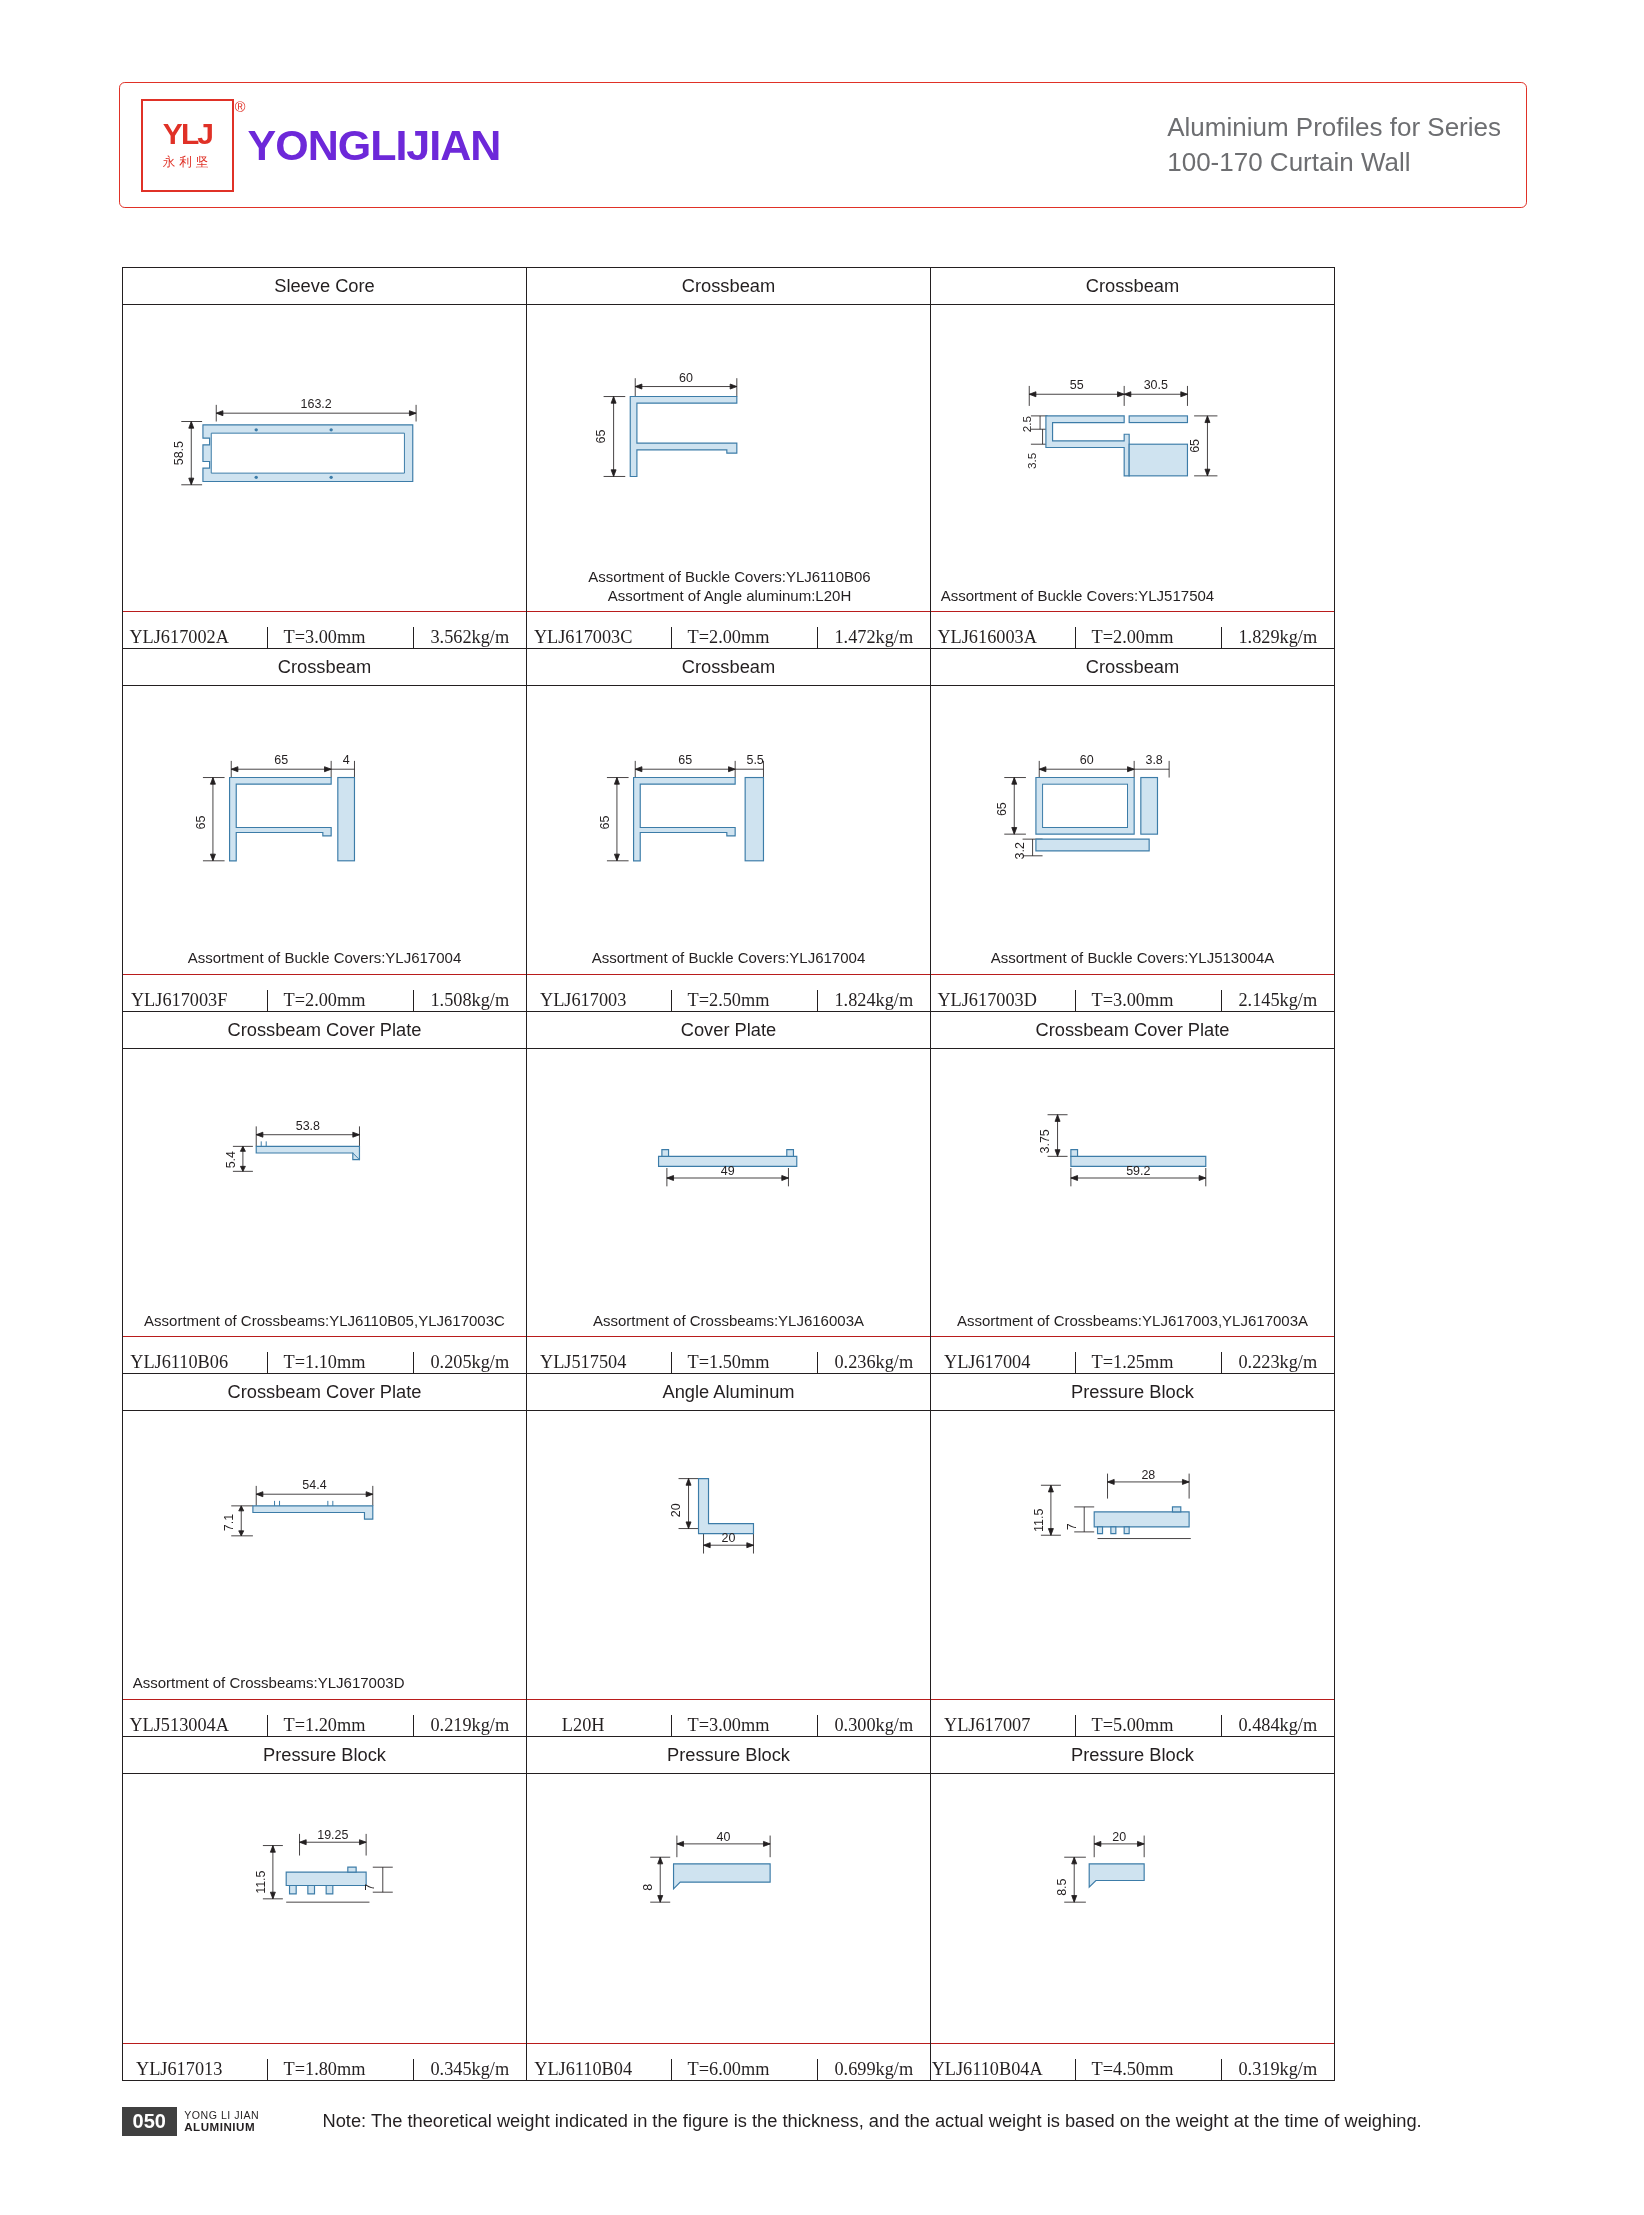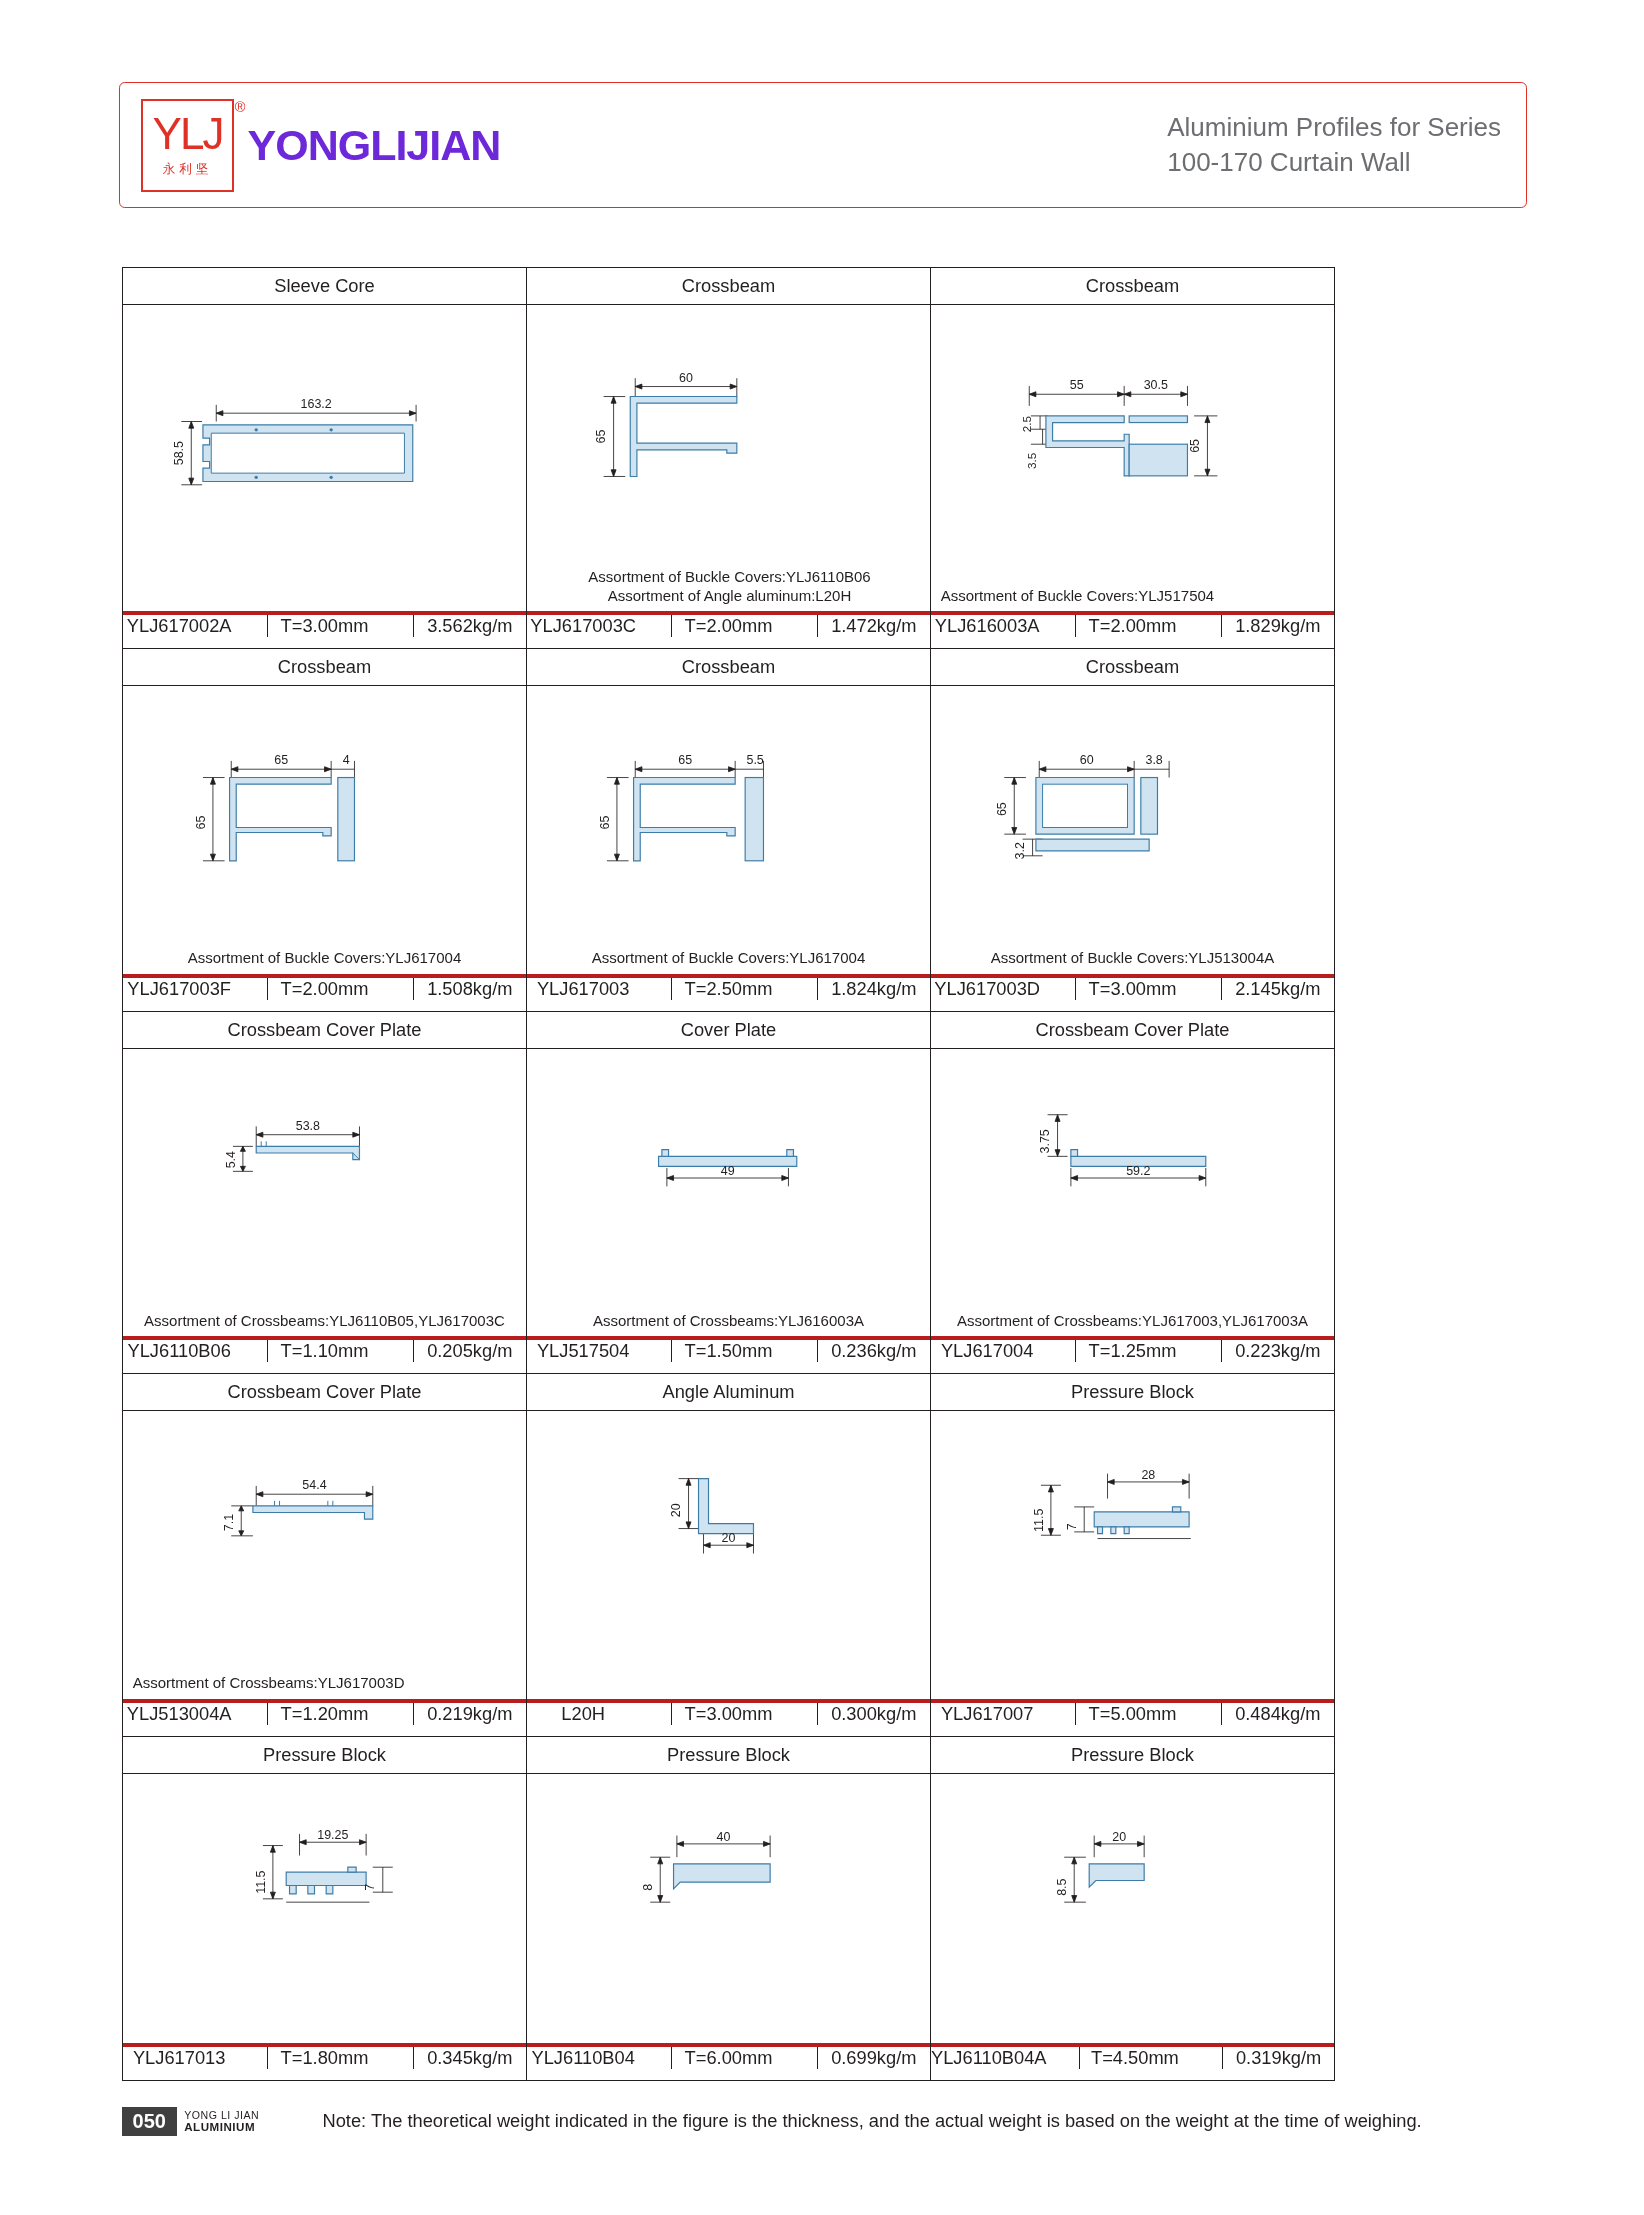"YLJ" .logo-mark .glyph { font-size: 44px -> 30px; font-weight: normal -> bold }
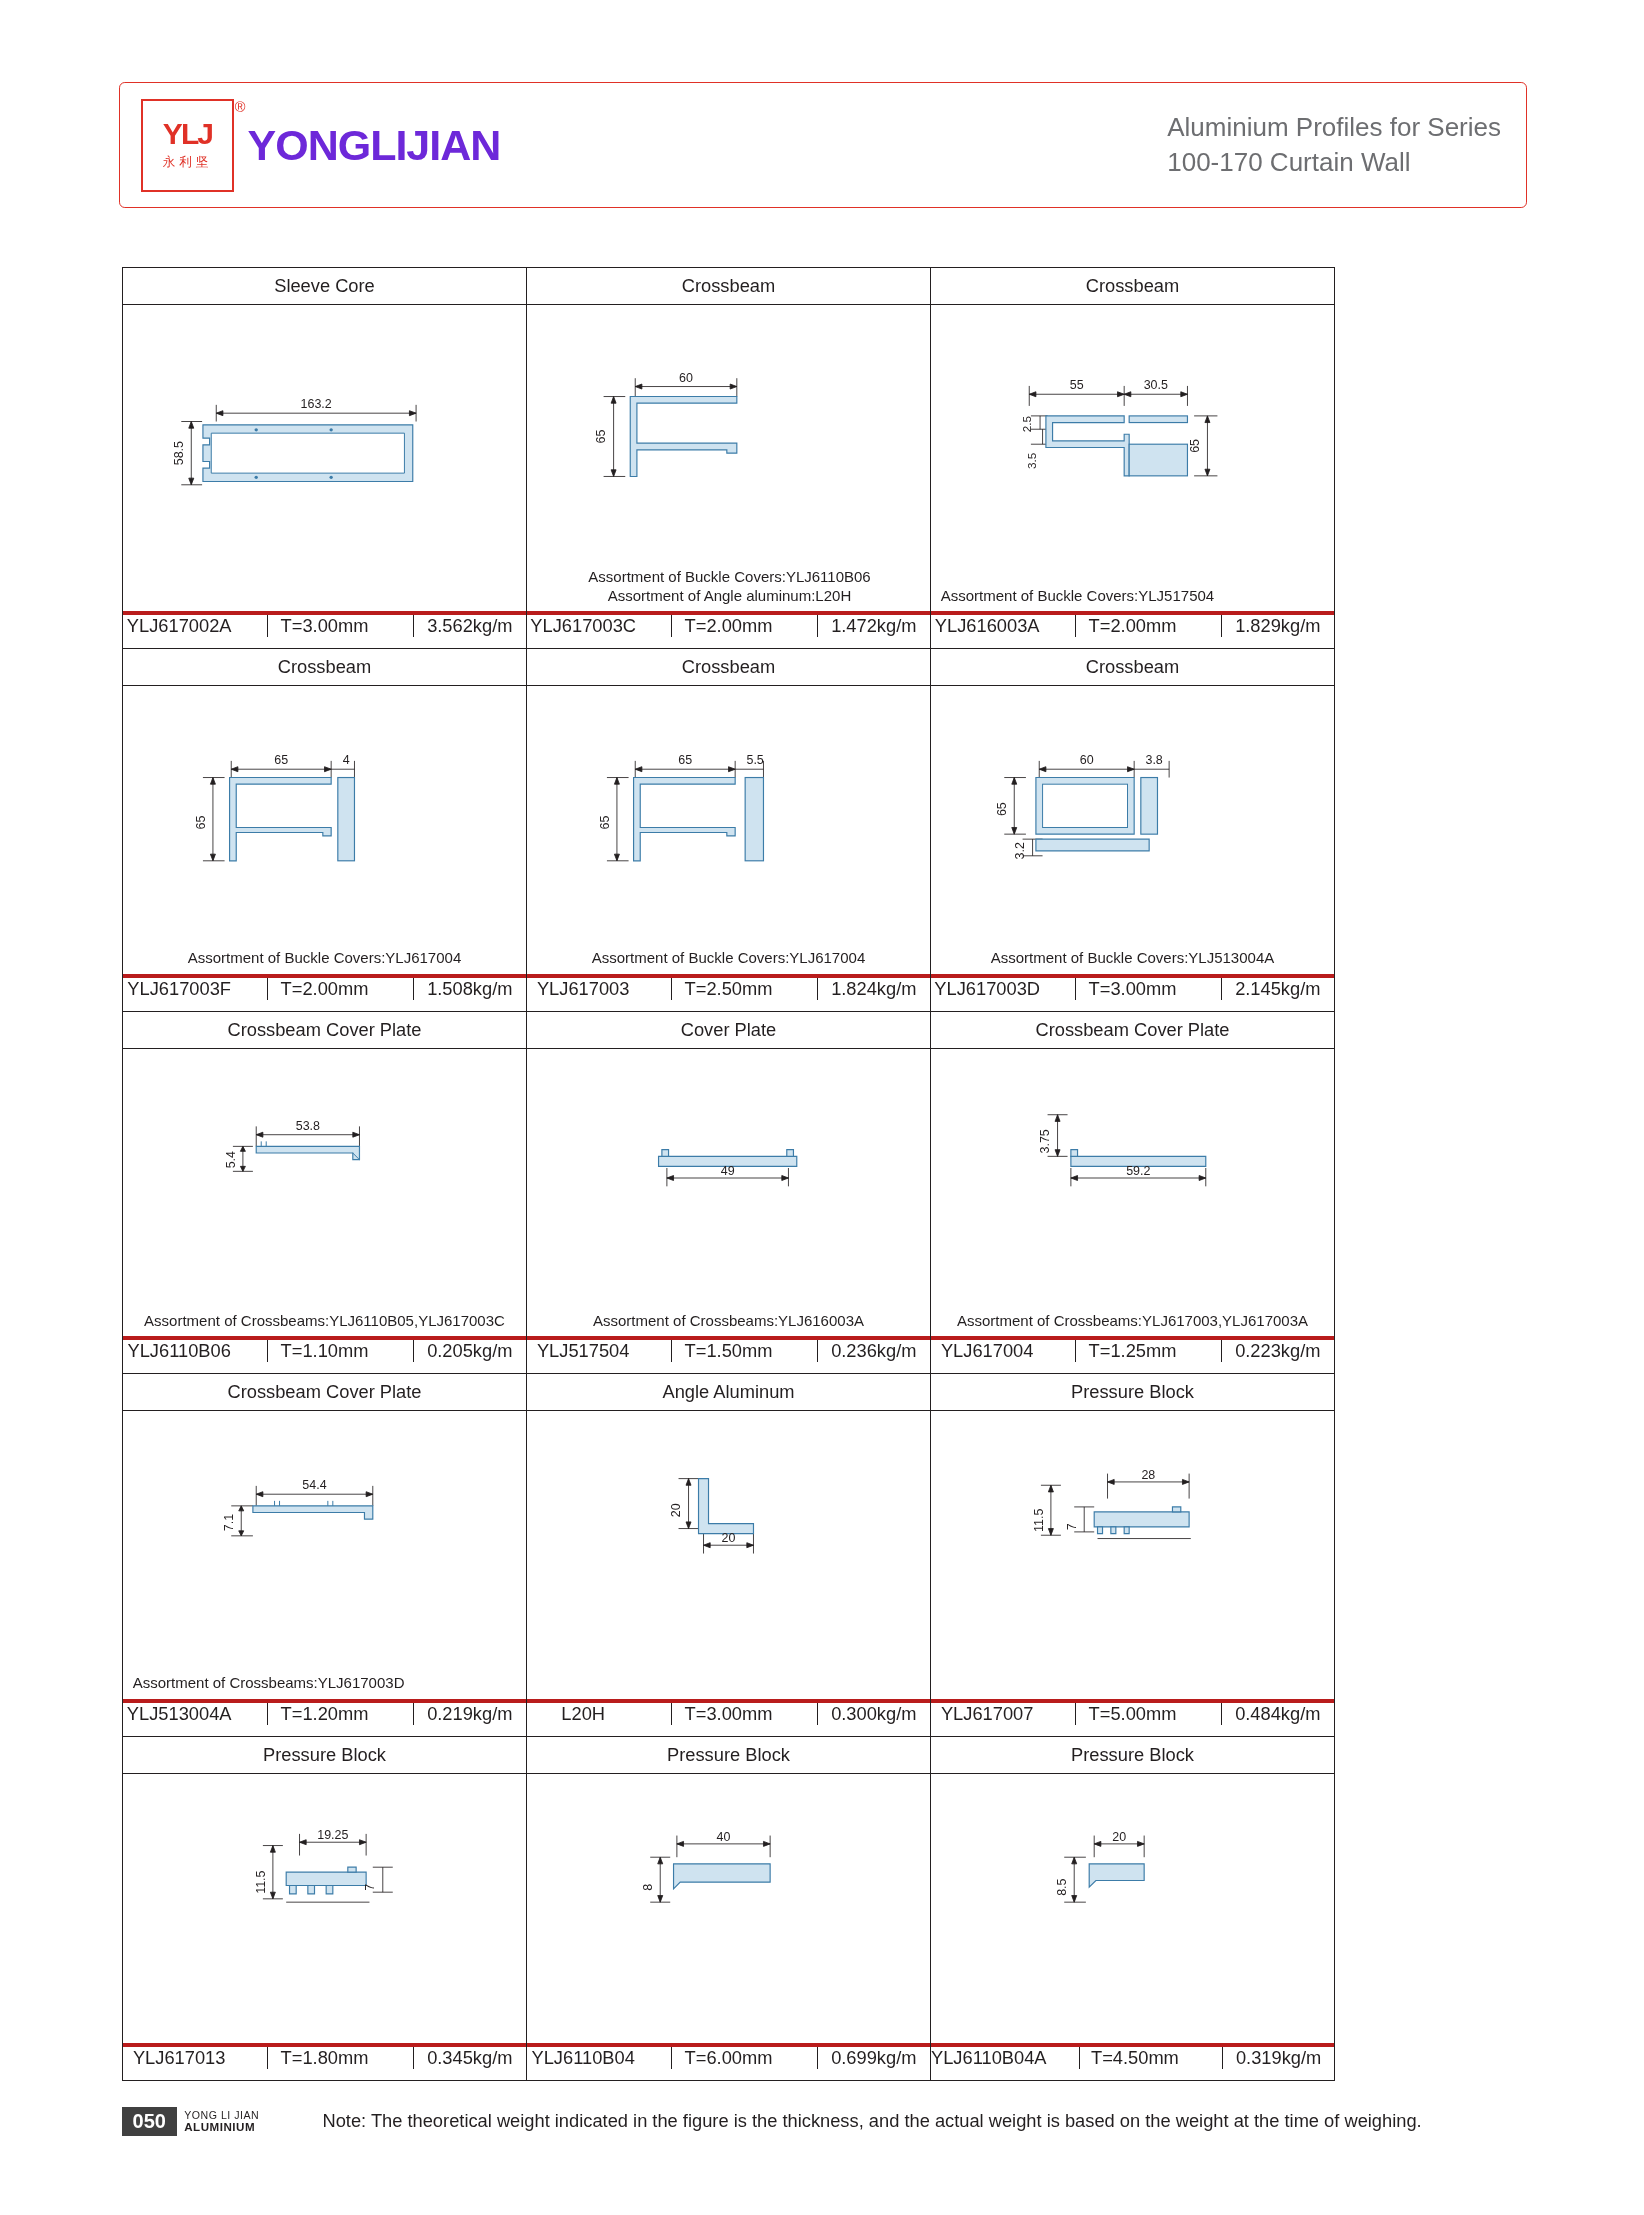"YLJ617002A" .spec { align-items: flex-start -> flex-end; border-top: 4px solid #b91c1c -> 1px solid #b91c1c; font-family: none -> Liberation Serif, serif }
